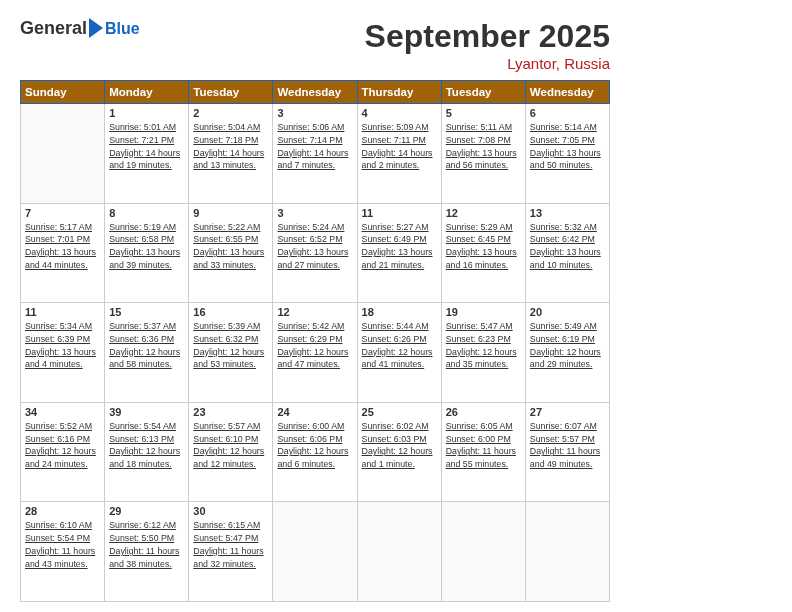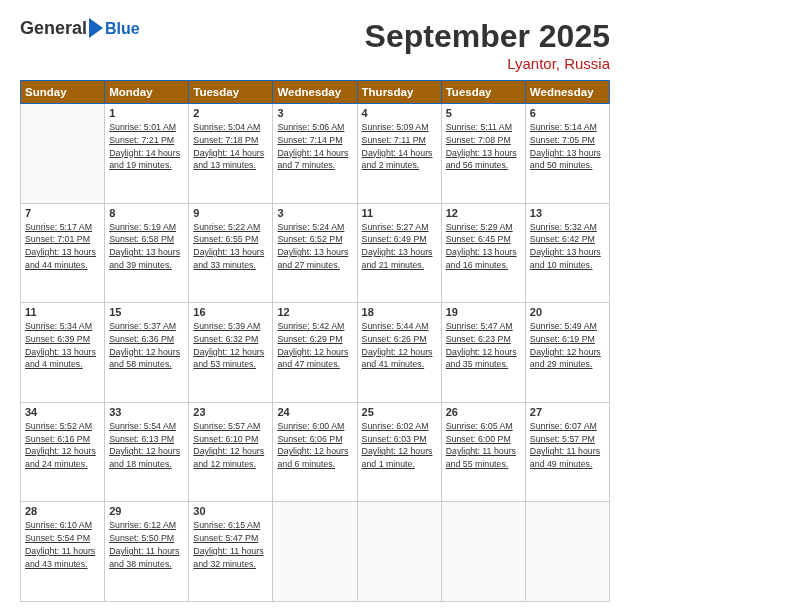"33" span.day-num { text: 33 -> 39 }
